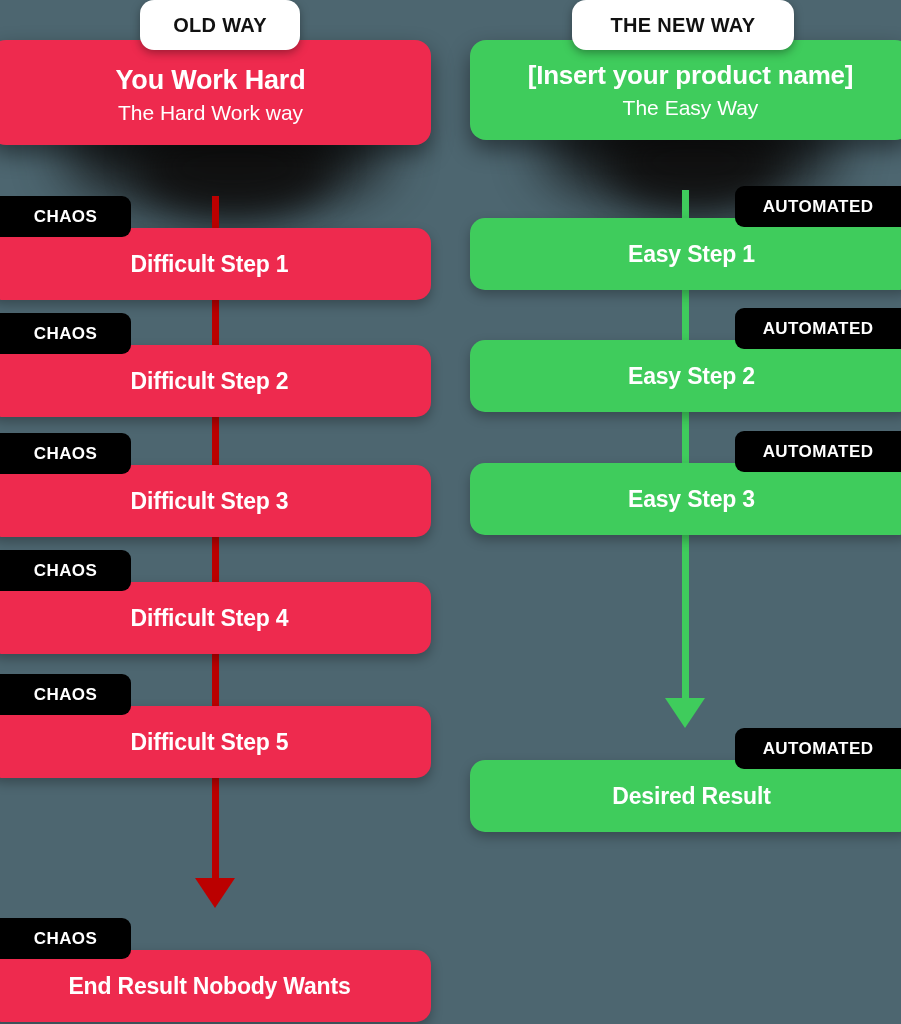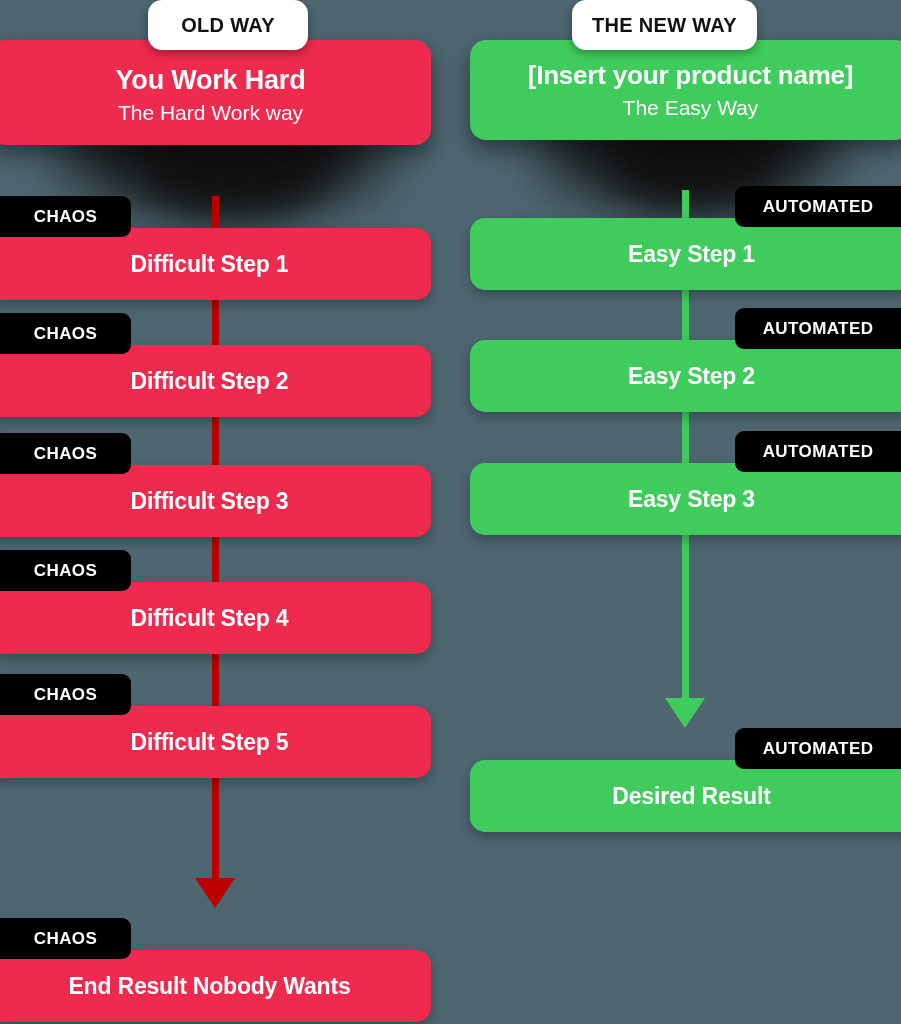"OLD WAY" .pill-left { left: 148px -> 140px }
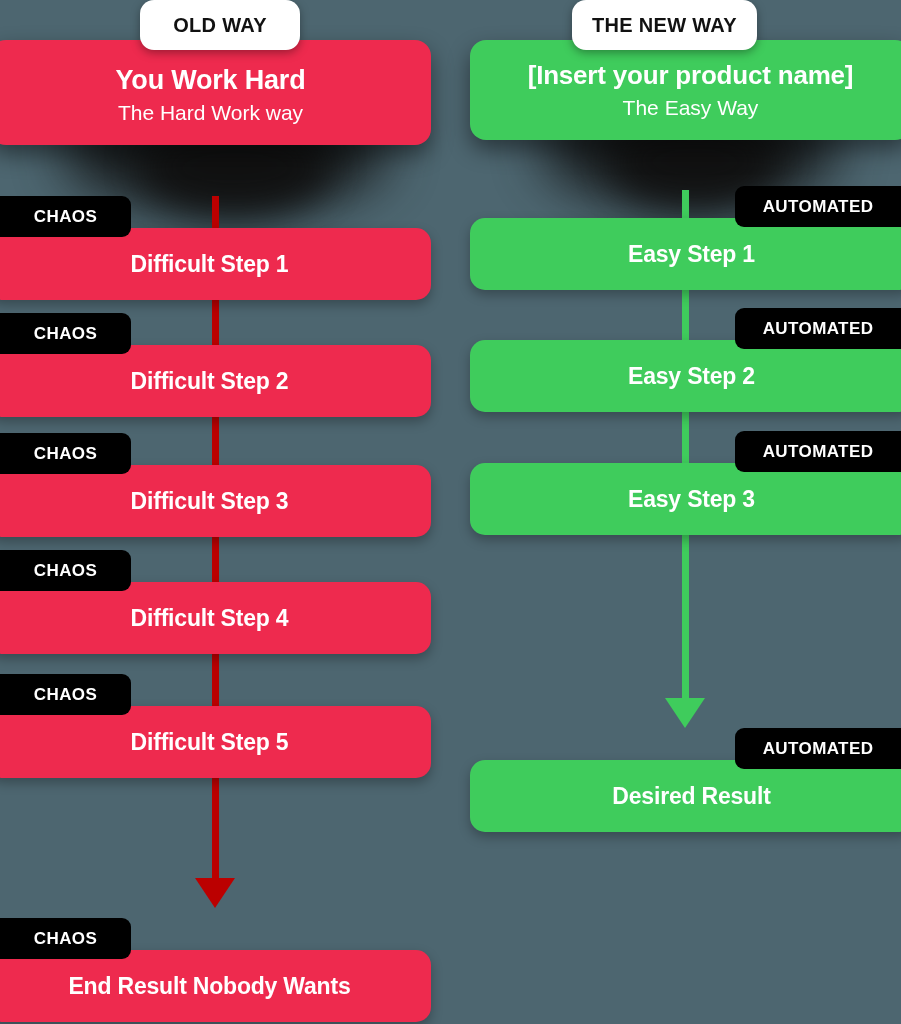"THE NEW WAY" .pill-right { width: 185px -> 222px }
